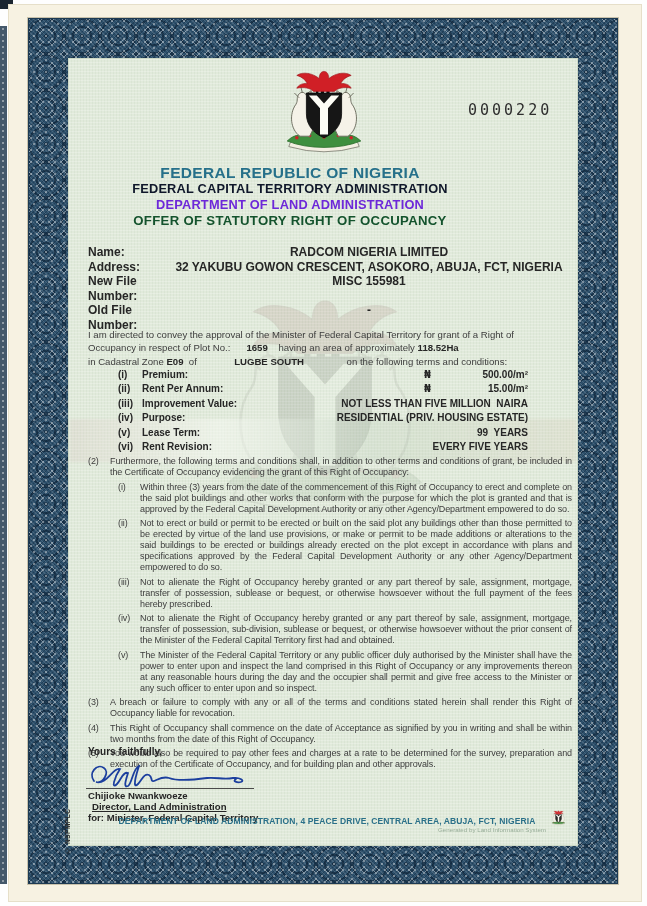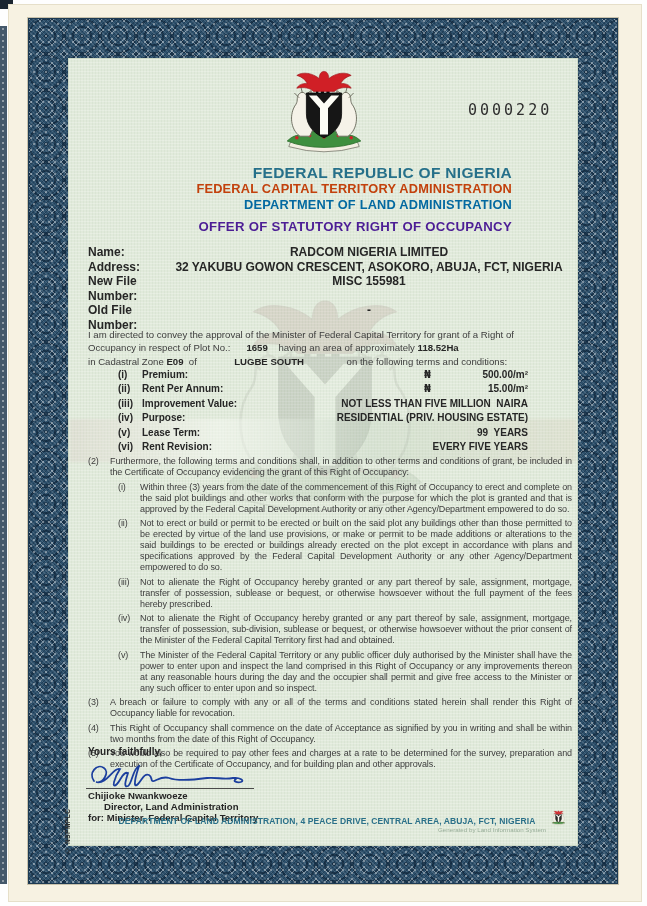"FEDERAL REPUBLIC OF NIGERIA" .headings { text-align: right -> center }
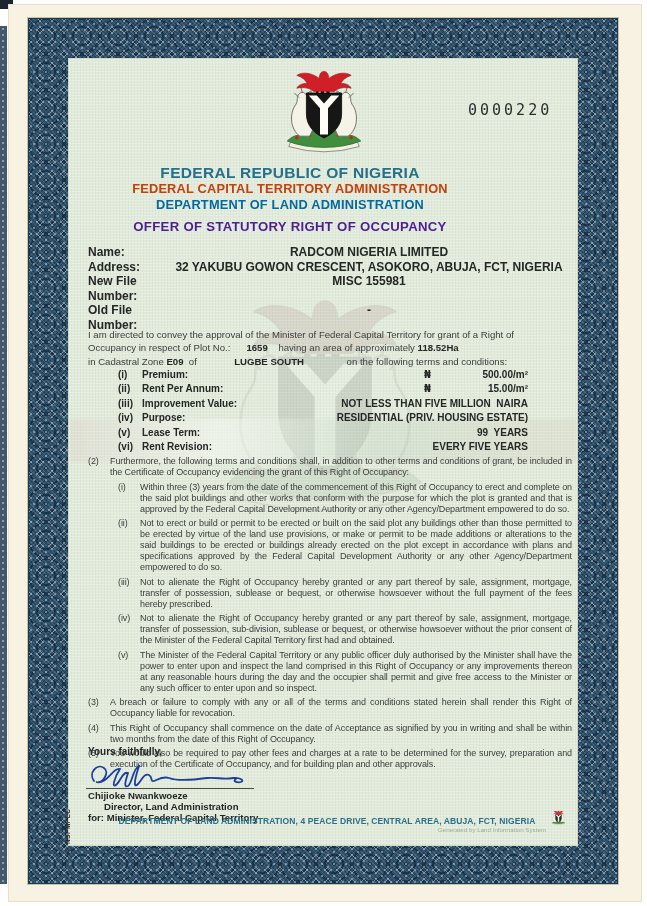"FEDERAL CAPITAL TERRITORY ADMINISTRATION" .h2 { color: #c2410c -> #0f172a }
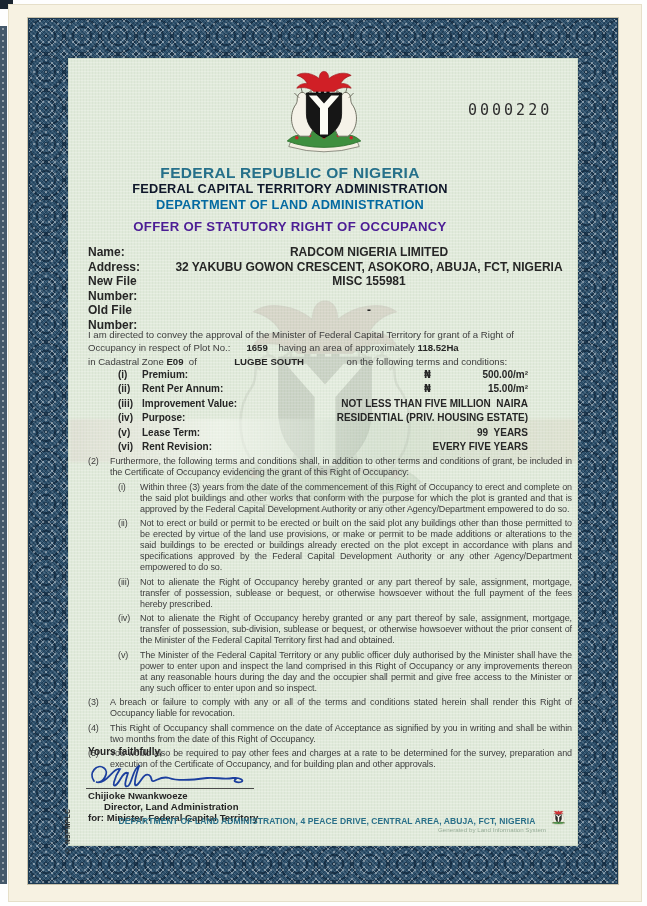"DEPARTMENT OF LAND ADMINISTRATION" .h3 { color: #0369a1 -> #6d28d9 }
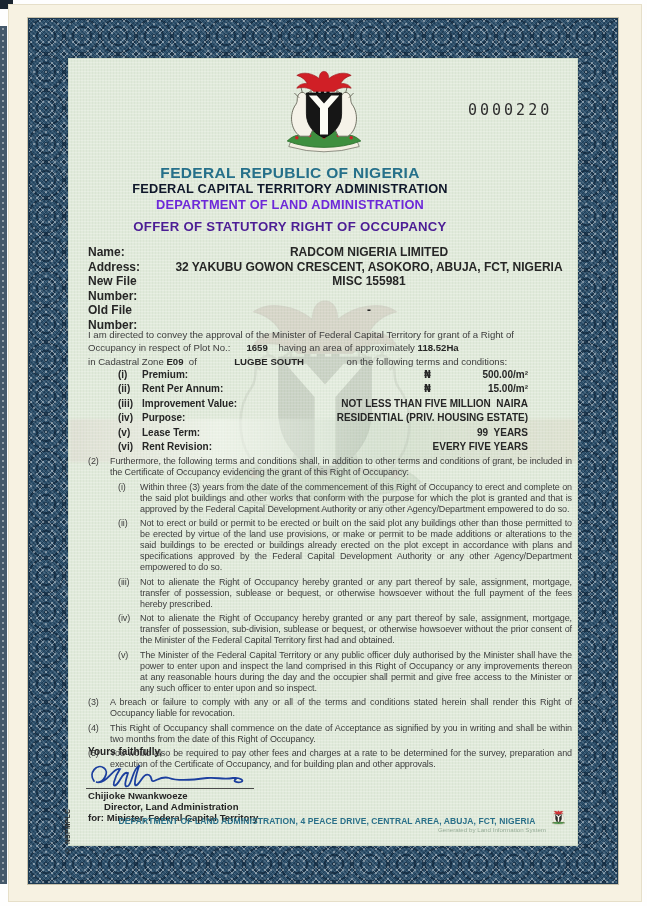"OFFER OF STATUTORY RIGHT OF" .h4 { color: #4c1d95 -> #14532d; margin-top: 6px -> none }
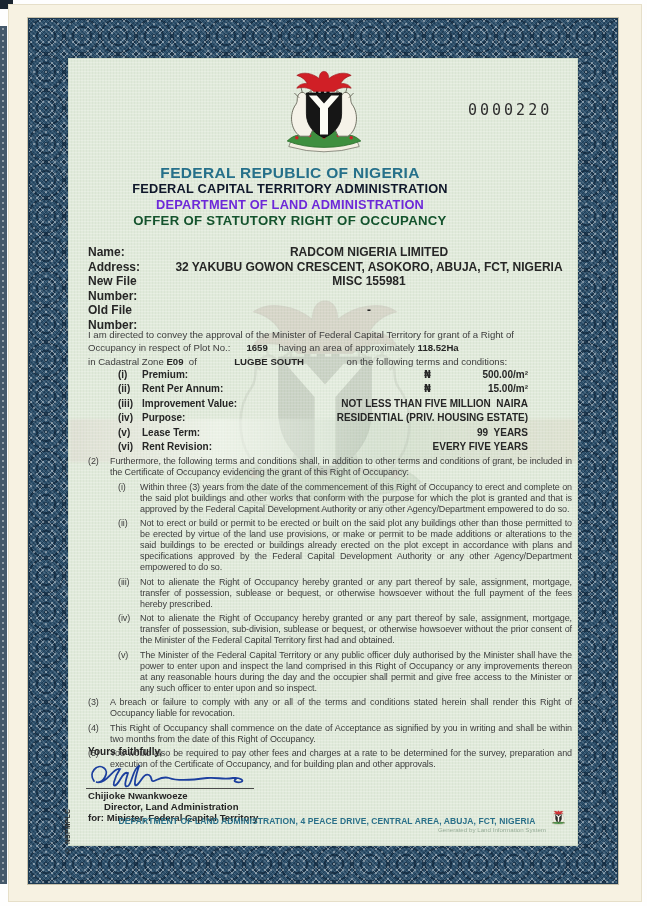"Director, Land Administration" .signer-title { left: 16px -> 4px; text-decoration: none -> underline }
